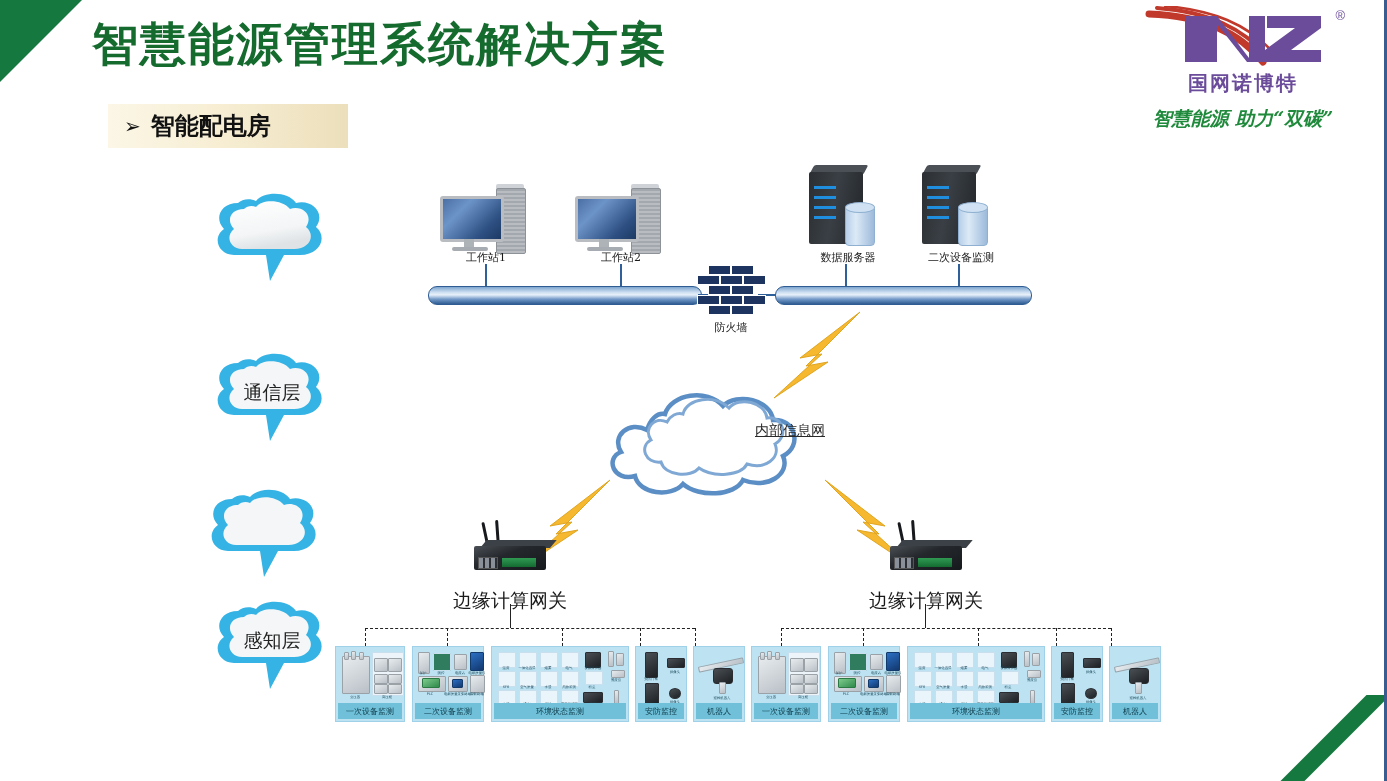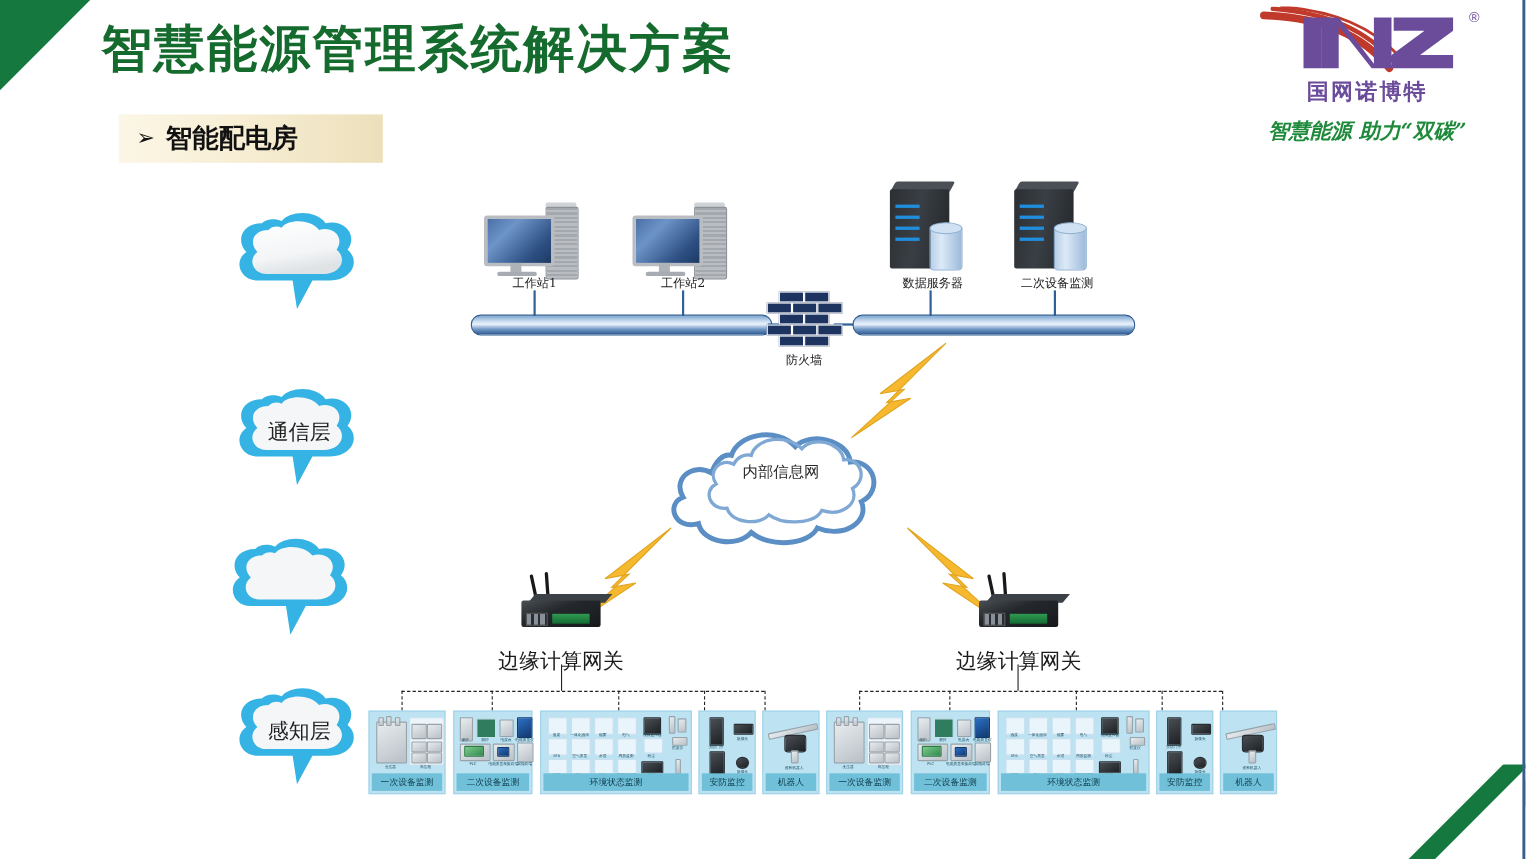"内部信息网" .netcloud .ctext { text-align: center -> right; text-decoration: none -> underline }
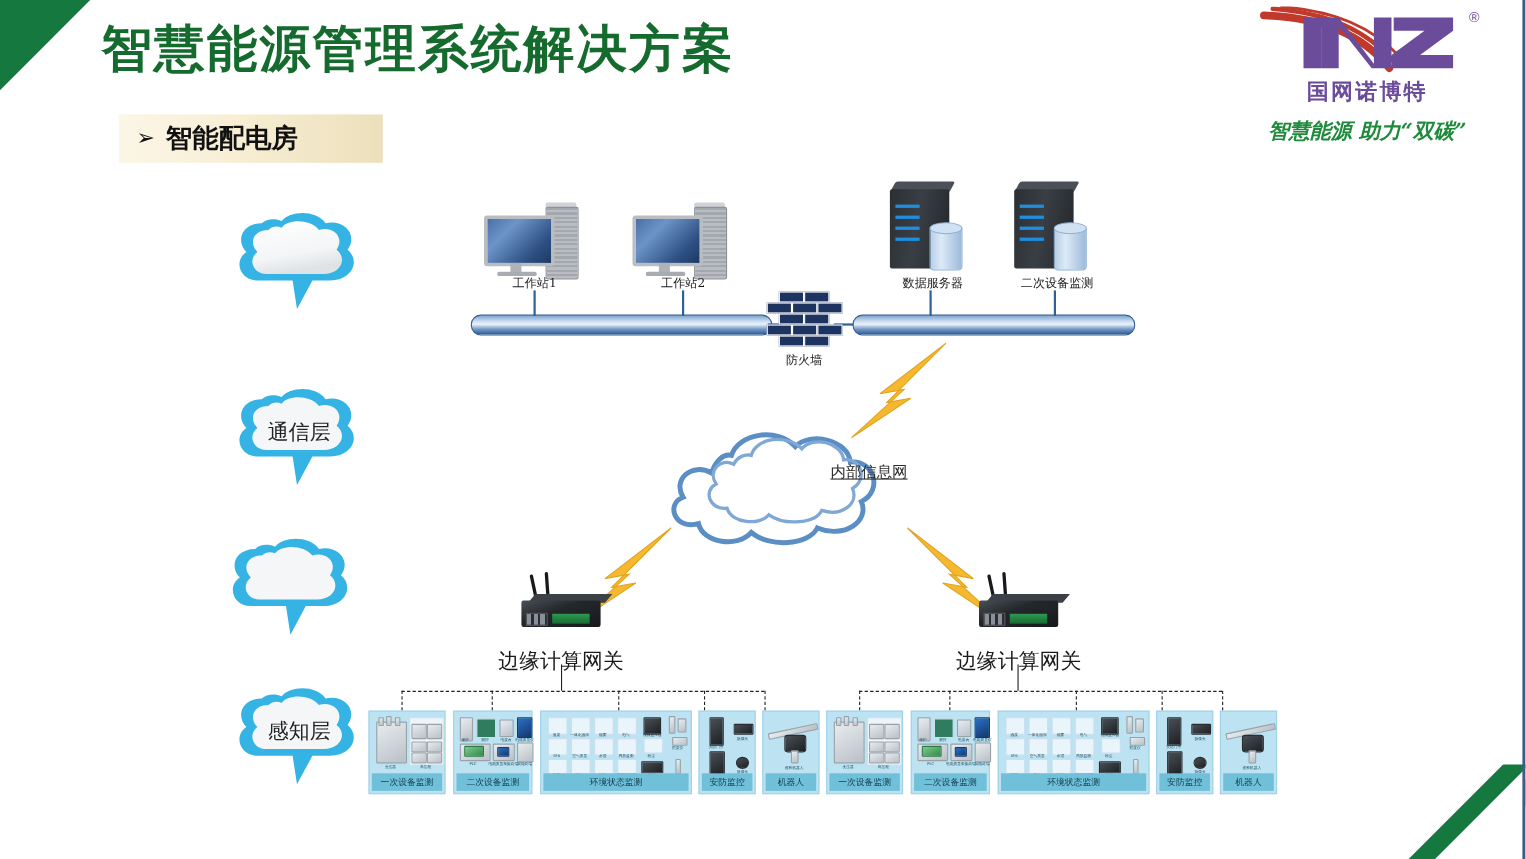"感知层" div.bubble { top: 628px -> 604px }
